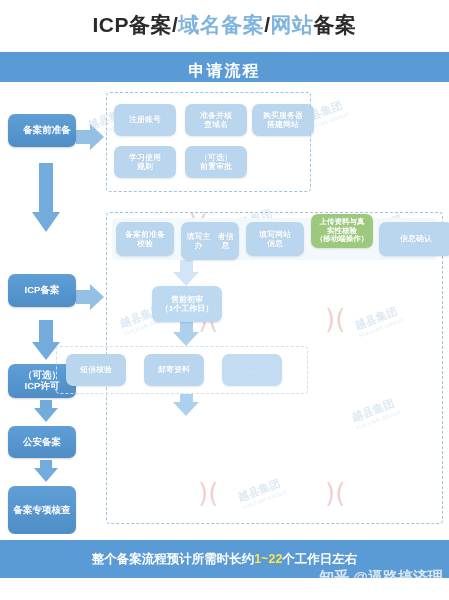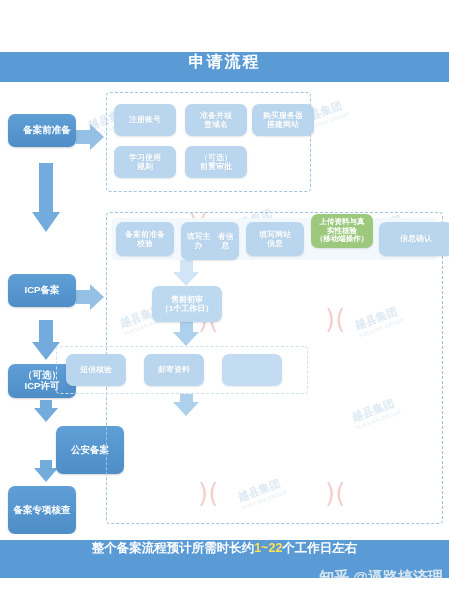"ICP备案/域名备案/网站备案" div.title-bar { html: none -> <div> <div> <span>ICP备案</span><span>/</span><span>域名备案</span><span>/</span><span>网站</span><span>备案</span> </div> </div> }
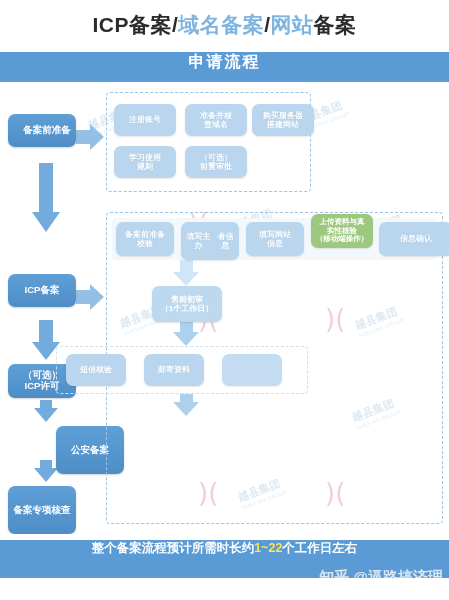"申请流程" .subtitle-bar { align-items: flex-start -> flex-end }
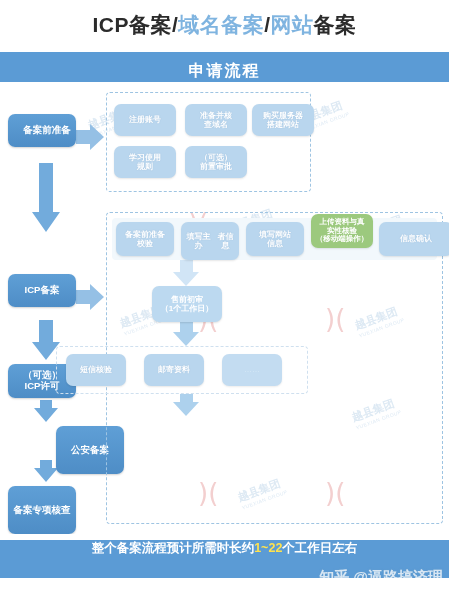"公安备案" div.node { height: 48px -> 32px; margin-left: 48px -> none }
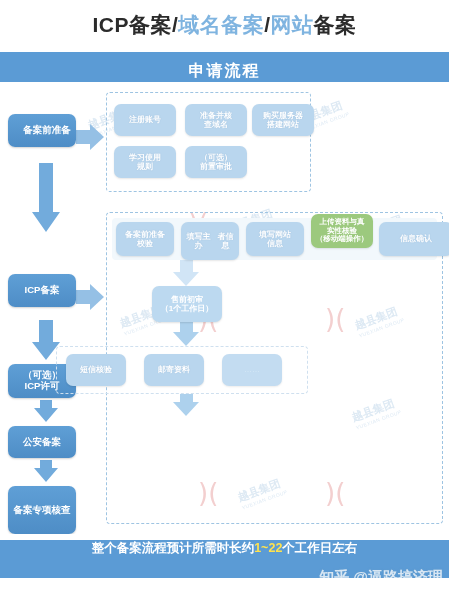"整个备案流程预计所需时长约1~22个工作日左右" .bottom-bar { align-items: flex-start -> center }
